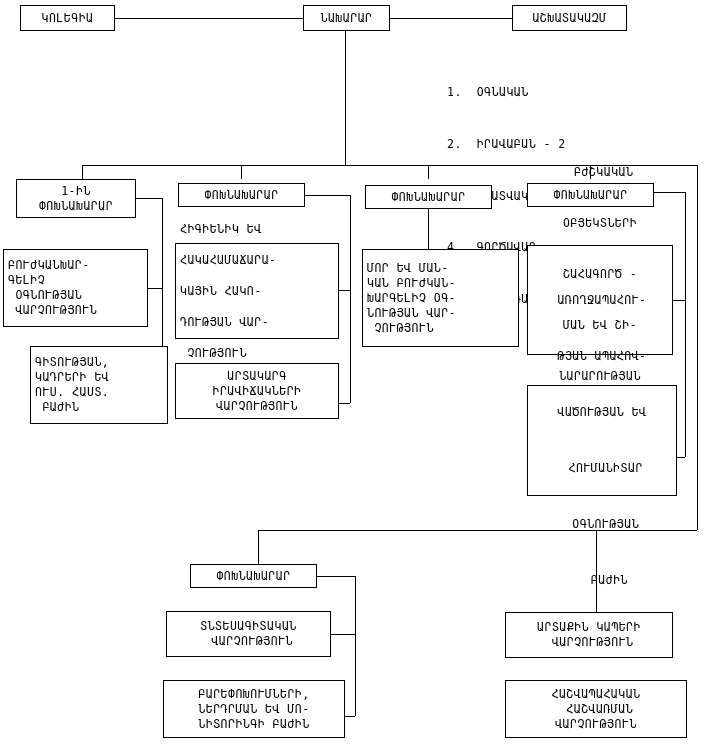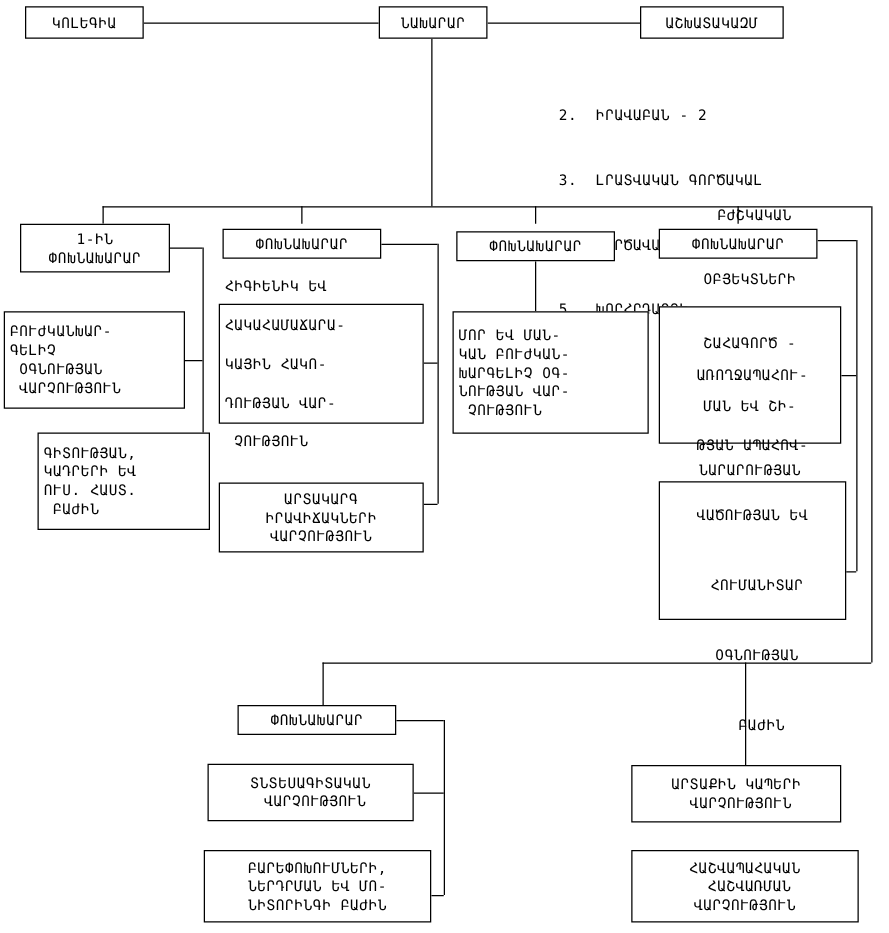"1. ՕԳՆԱԿԱՆ" span.item { html: none -> <span>1. ՕԳՆԱԿԱՆ</span> }
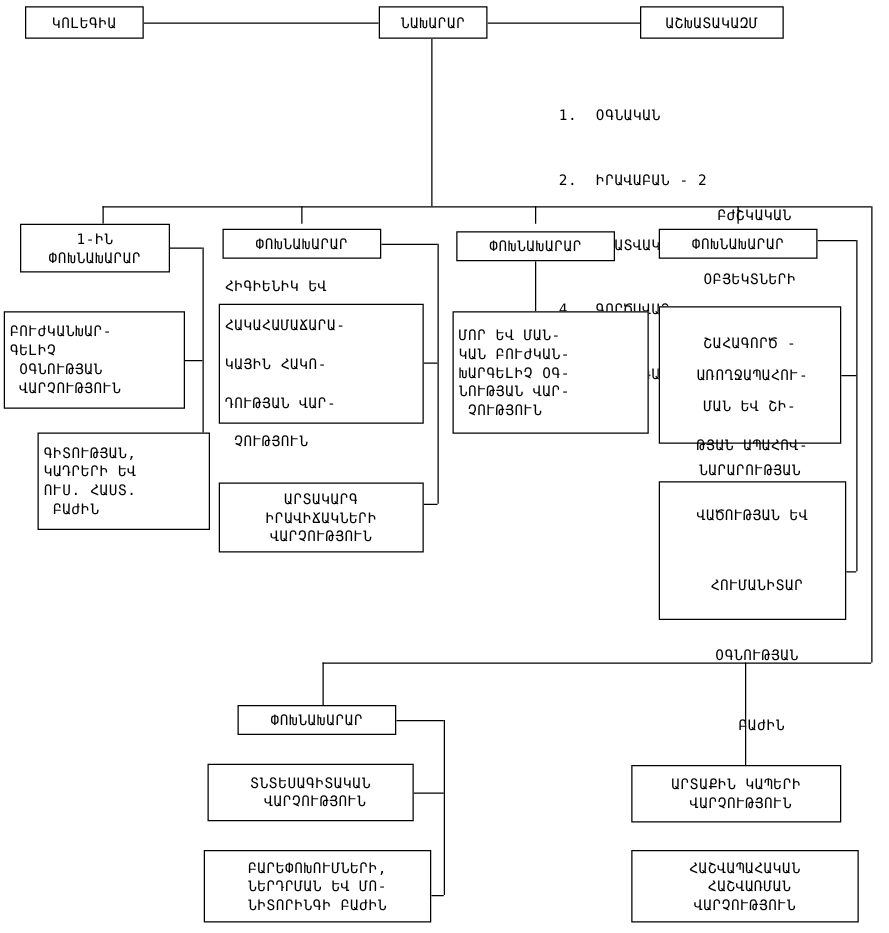"ԱՐՏԱԿԱՐԳ" div.node { top: 386px -> 363px }
